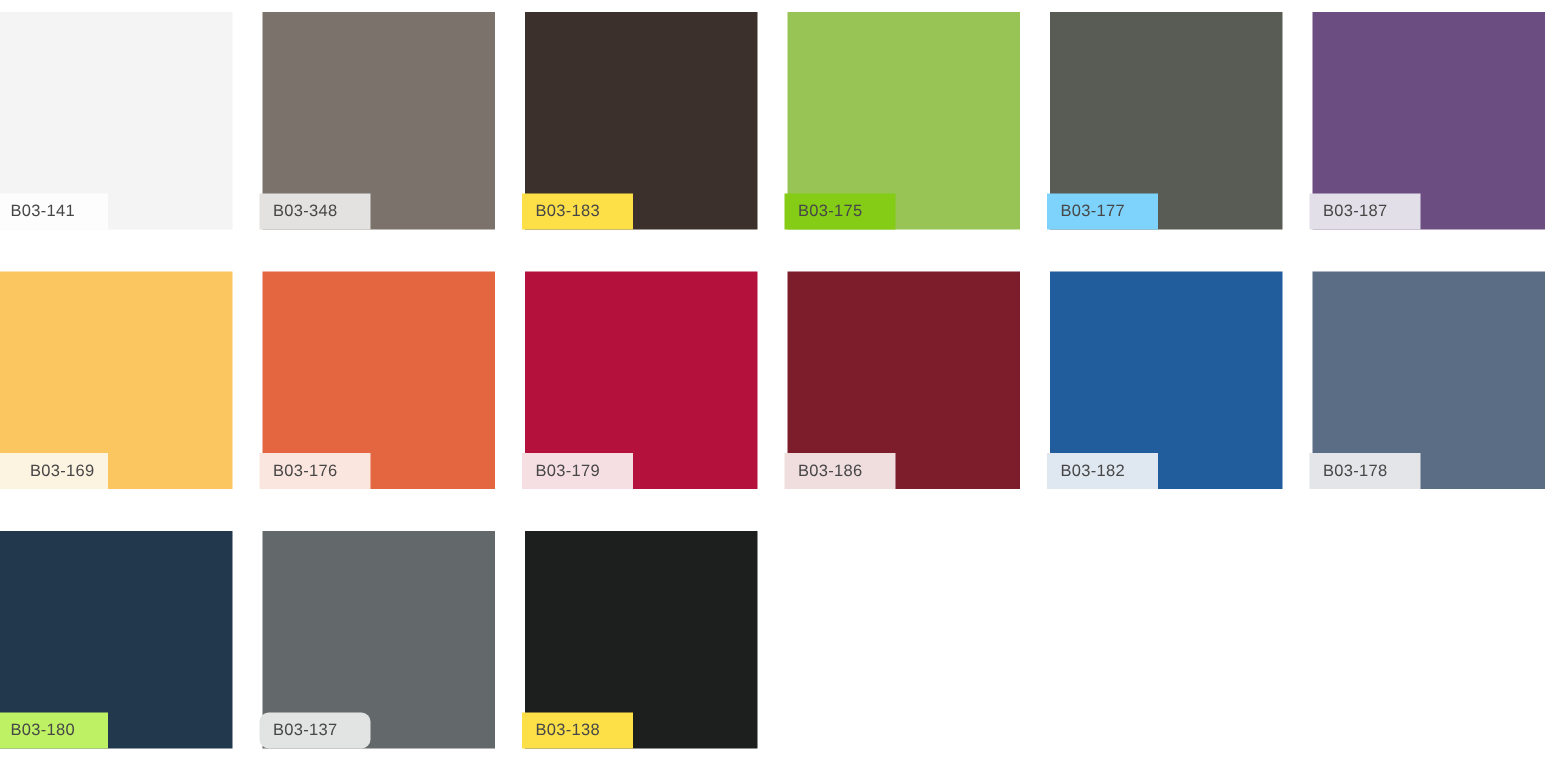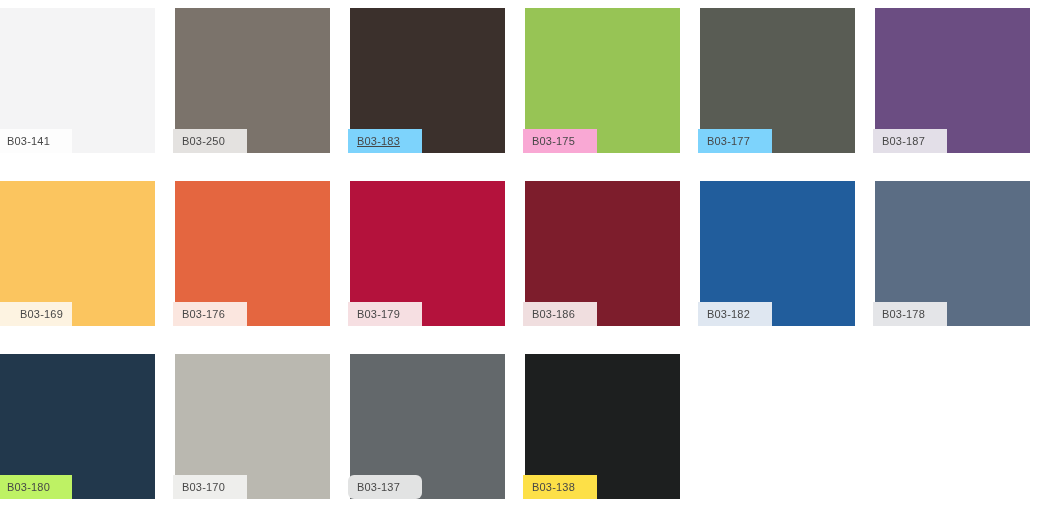"B03-250" div.swatch-label { text: B03-250 -> B03-348 }
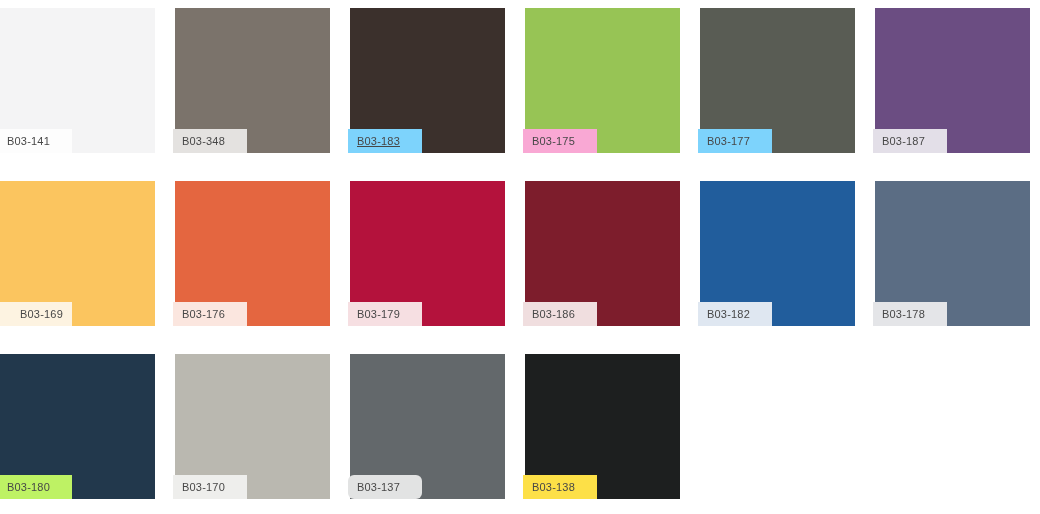"B03-183" div.swatch-label { background: #7dd3fc -> #fde047; text-decoration: underline -> none }
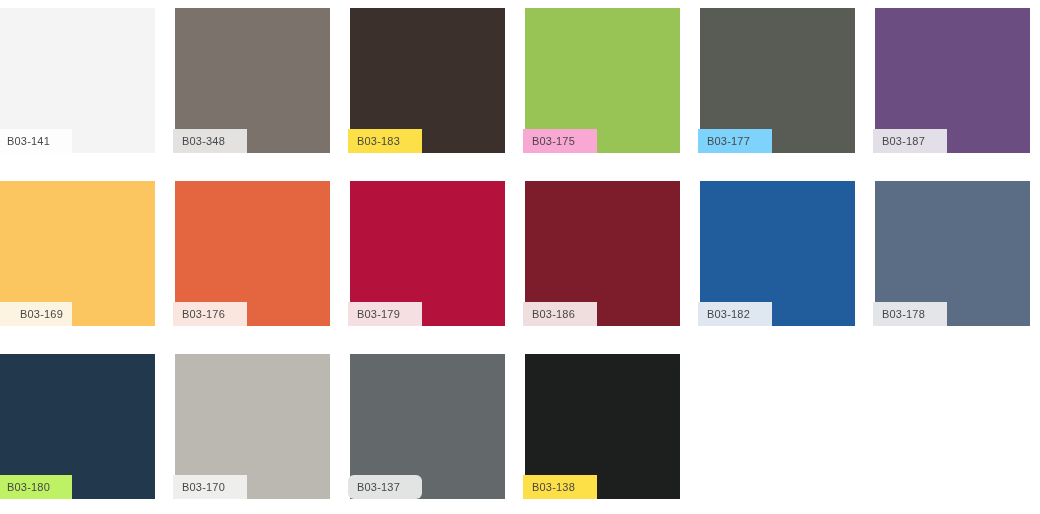"B03-175" div.swatch-label { background: #f9a8d4 -> #84cc16 }
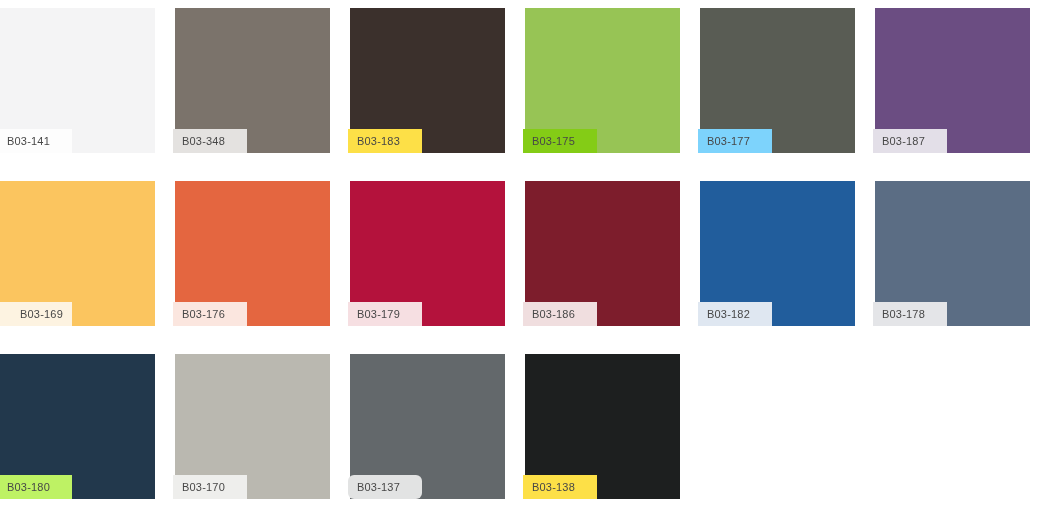"B03-170" div.swatch-cell { html: <div> <div></div> <div>B03-170</div> </div> -> none }
